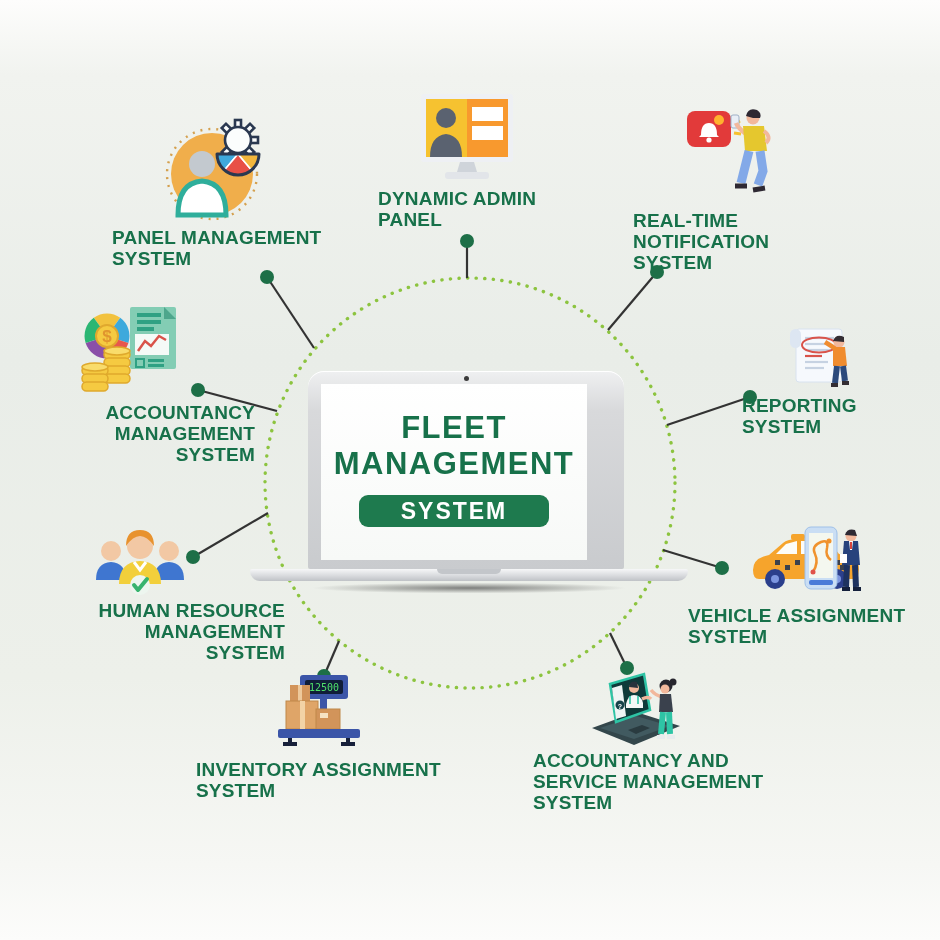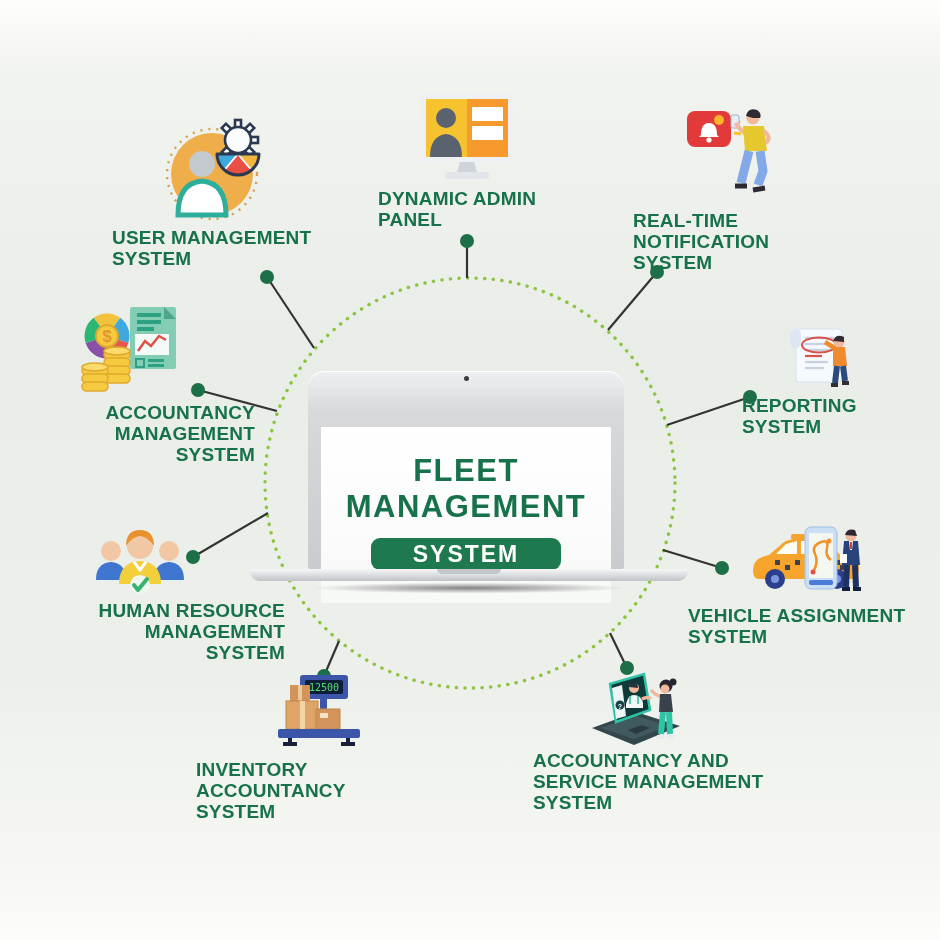"USER MANAGEMENT" span { text: USER -> PANEL }
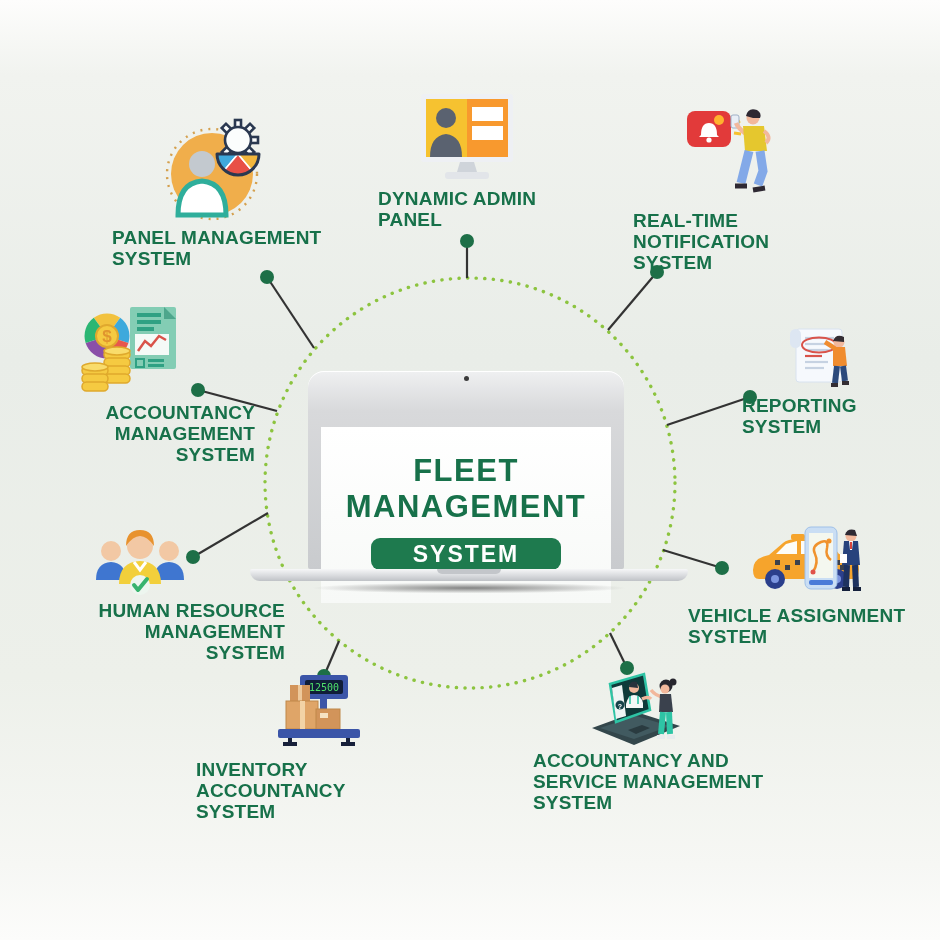"FLEET" .lap-screen { margin-top: 43px -> none; width: 290px -> 266px }
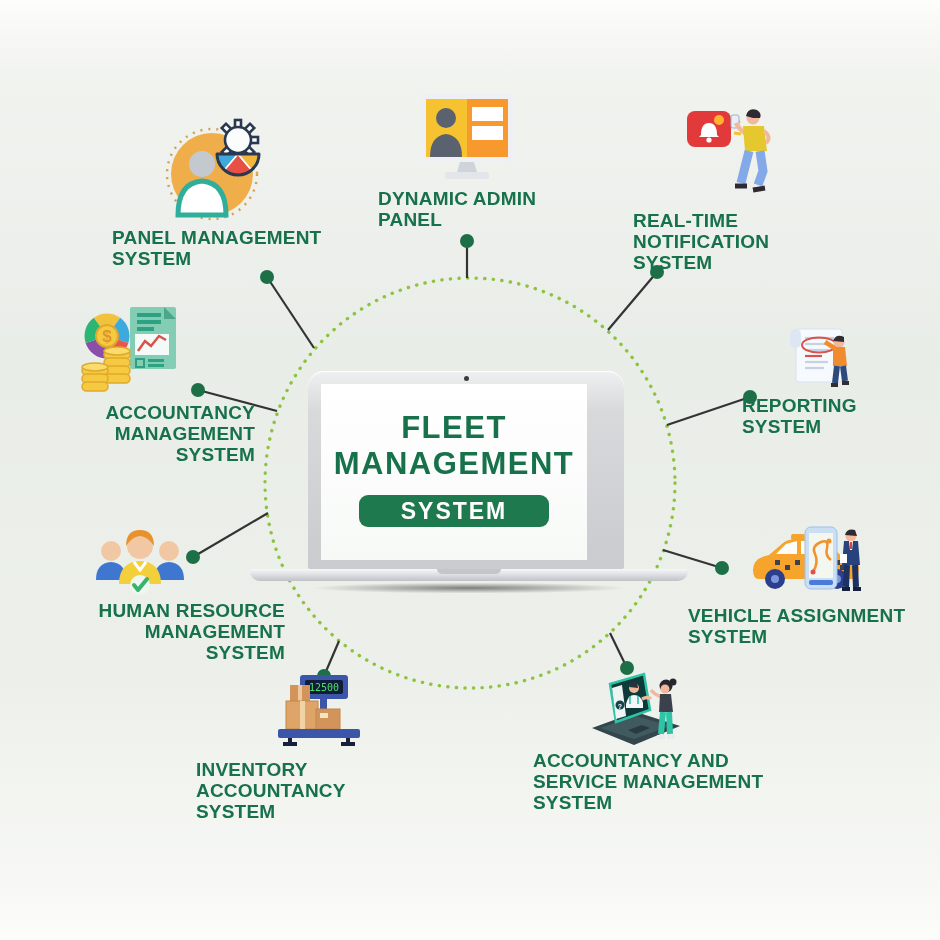"INVENTORY ACCOUNTANCY" span { text: ACCOUNTANCY -> ASSIGNMENT }
